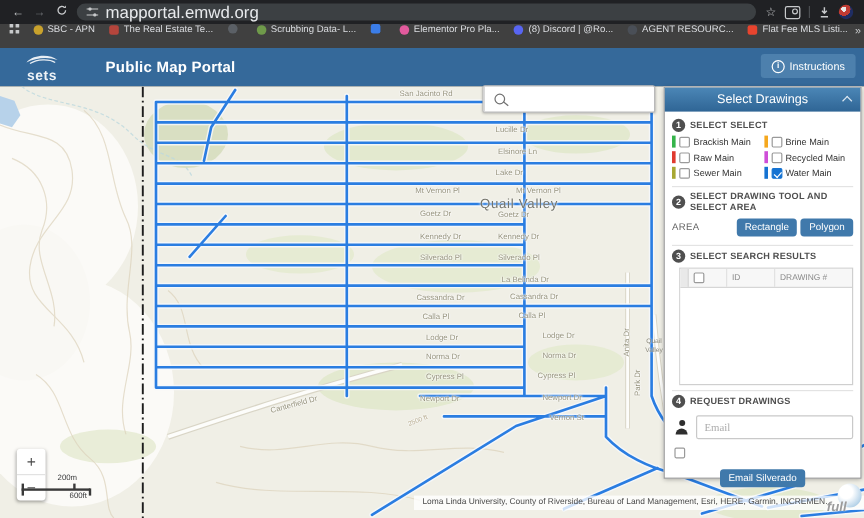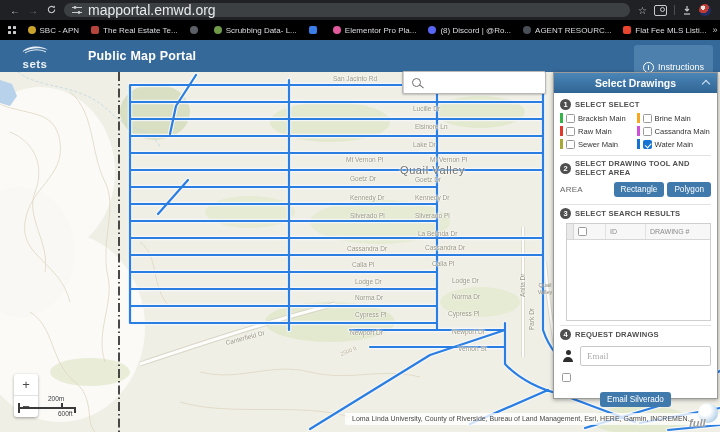"SBC - APN" .bm-row { align-items: center -> flex-start; background: #000000 -> #404040 }
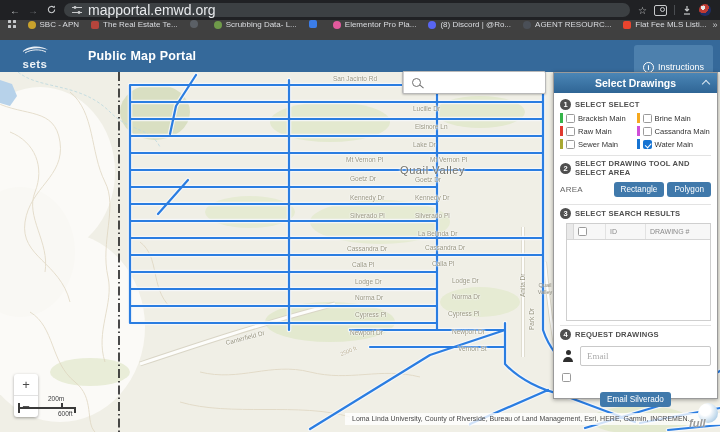"Instructions" .instructions-btn { padding: 12px 9px -> 0 9px }
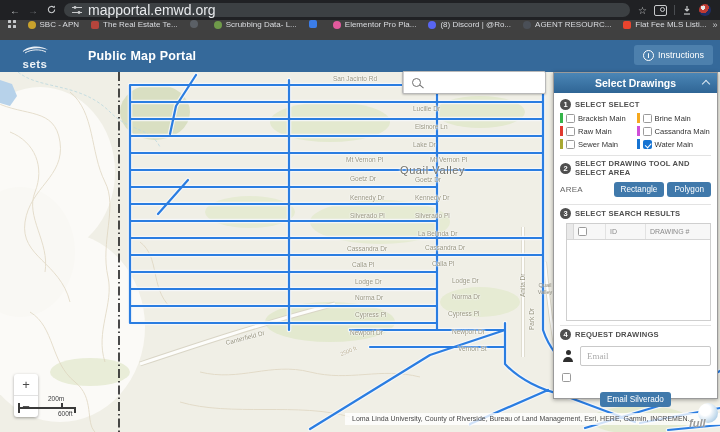"Select Drawings" .panel-title { font-weight: bold -> normal }
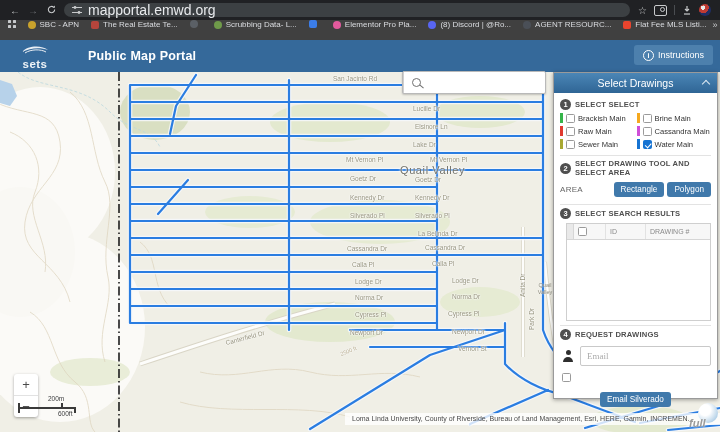"Cassandra Main" span.layer-label { text: Cassandra -> Recycled }
